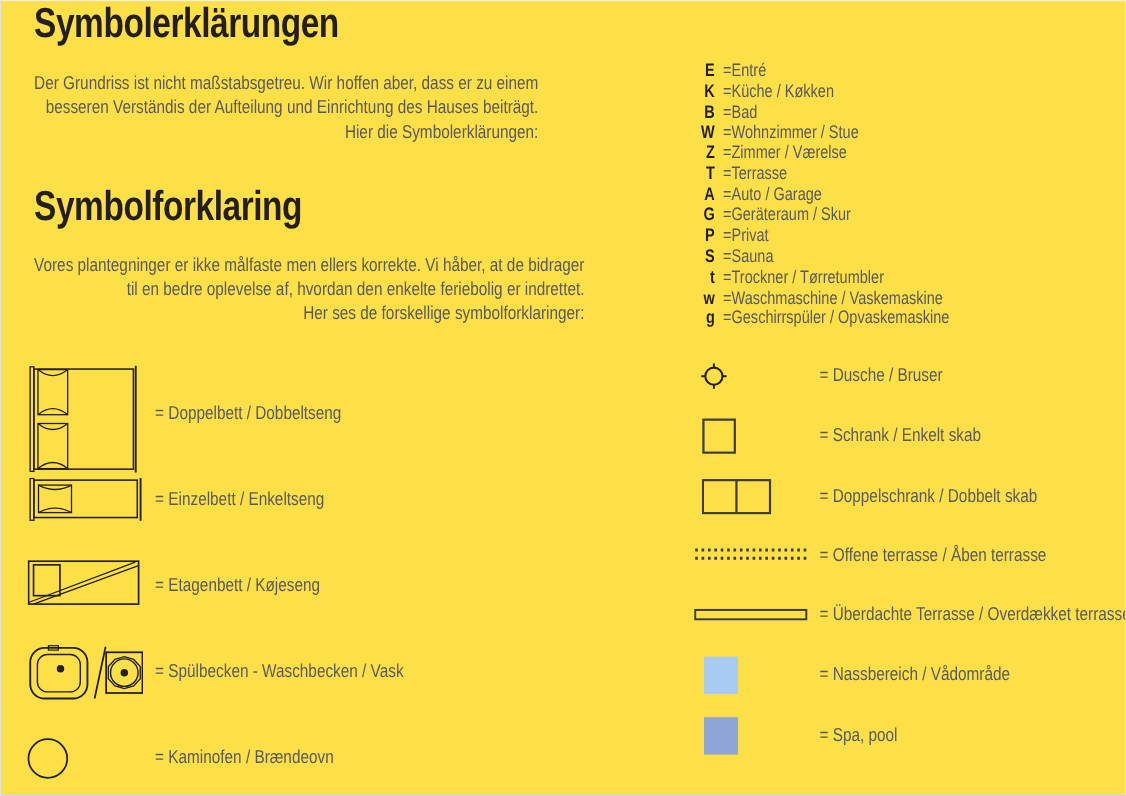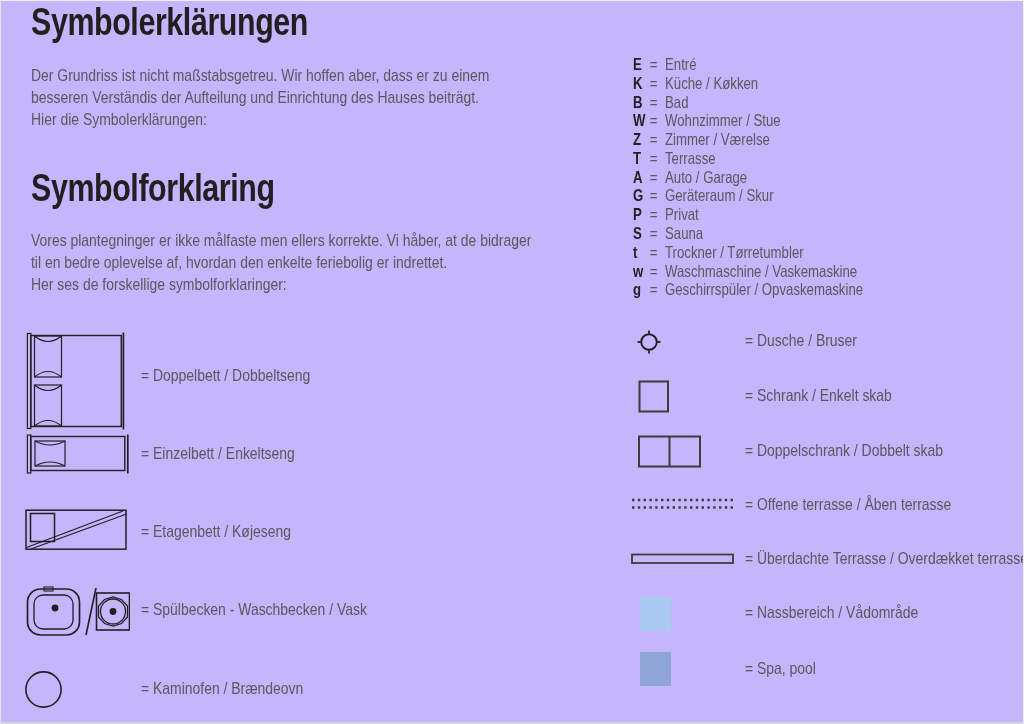"Symbolerklärungen" .page { background: #c4b5fd -> #fde047; text-align: none -> right }
